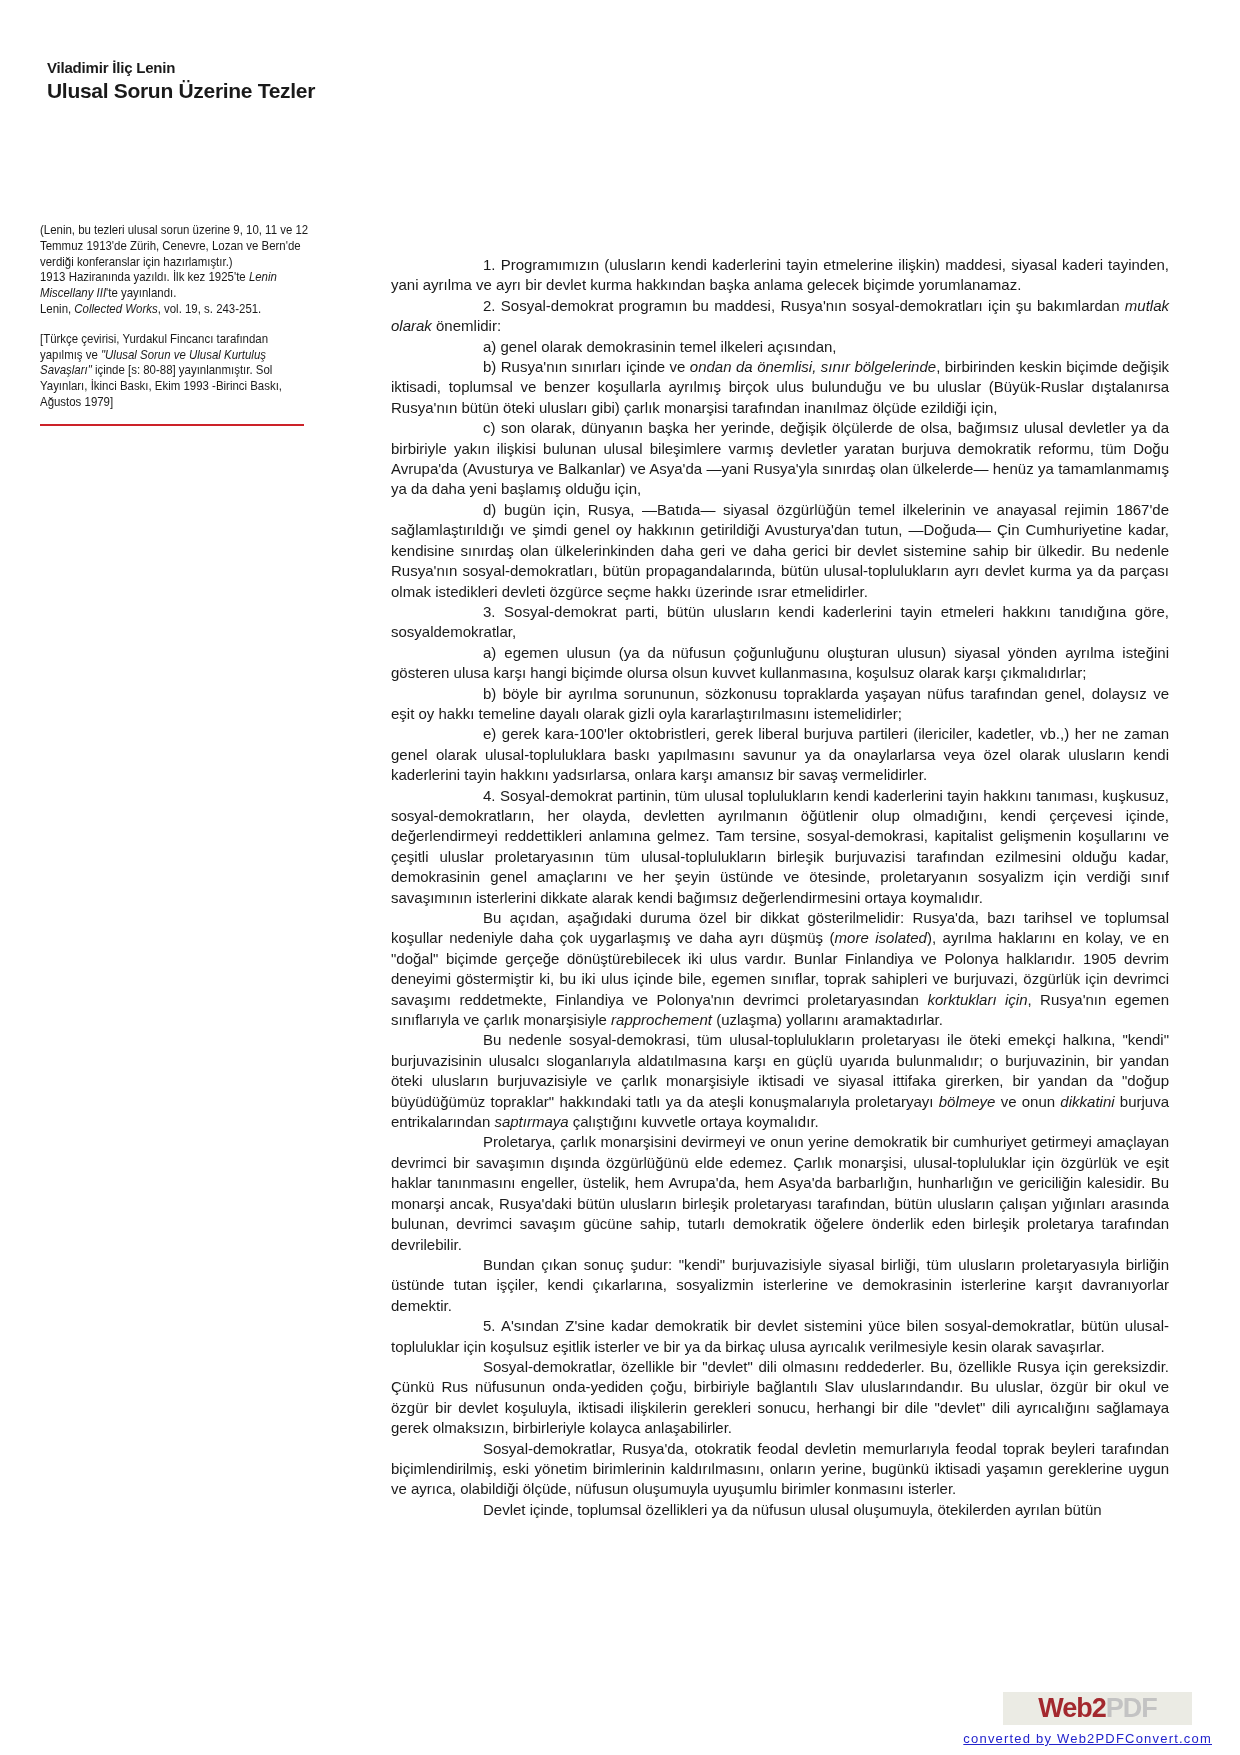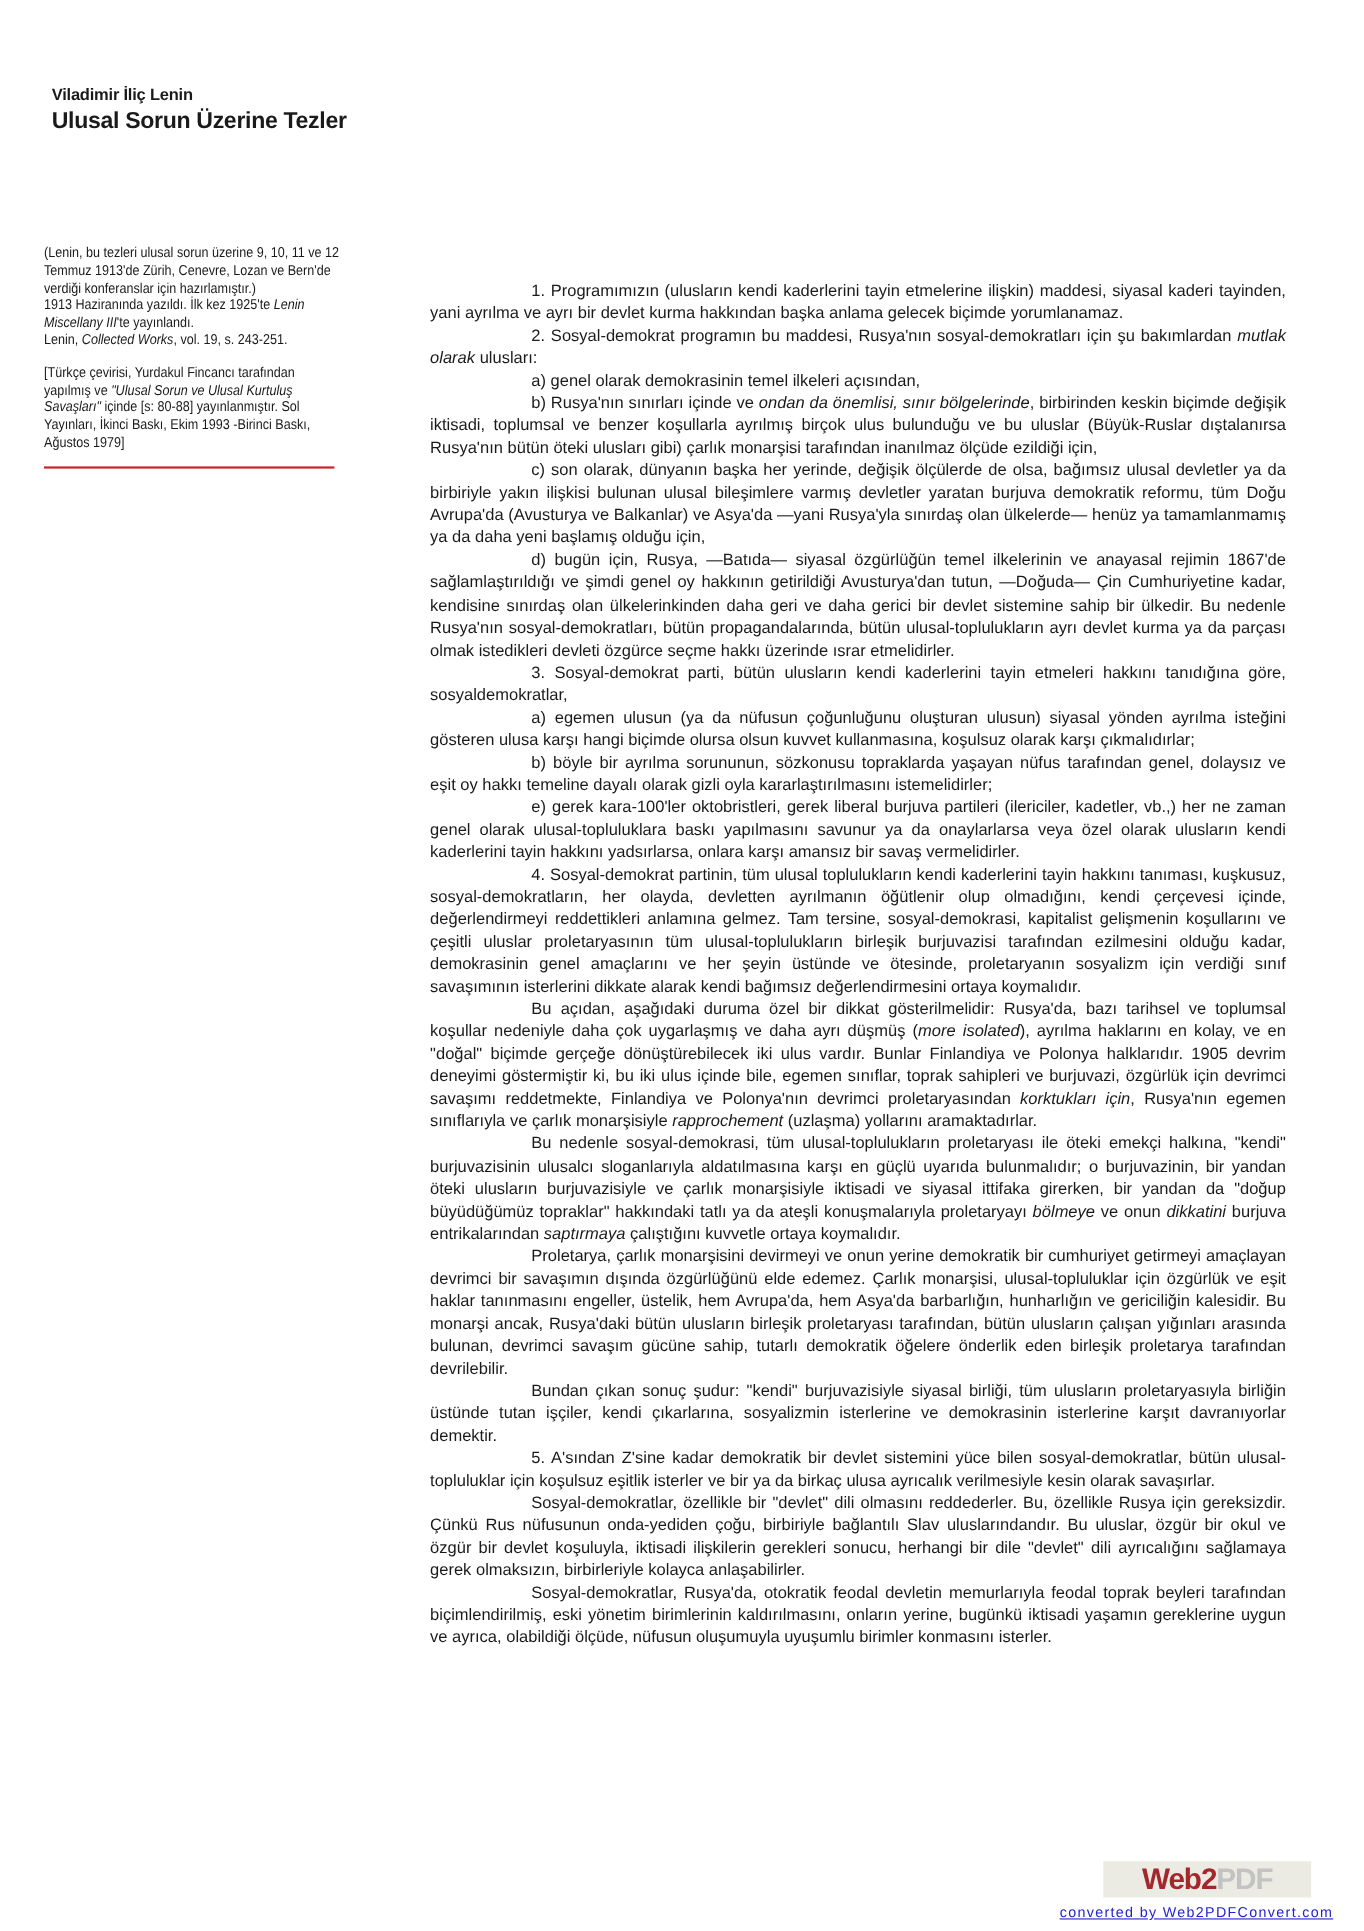"Viladimir İliç Lenin" .header { top: 78px -> 59px }
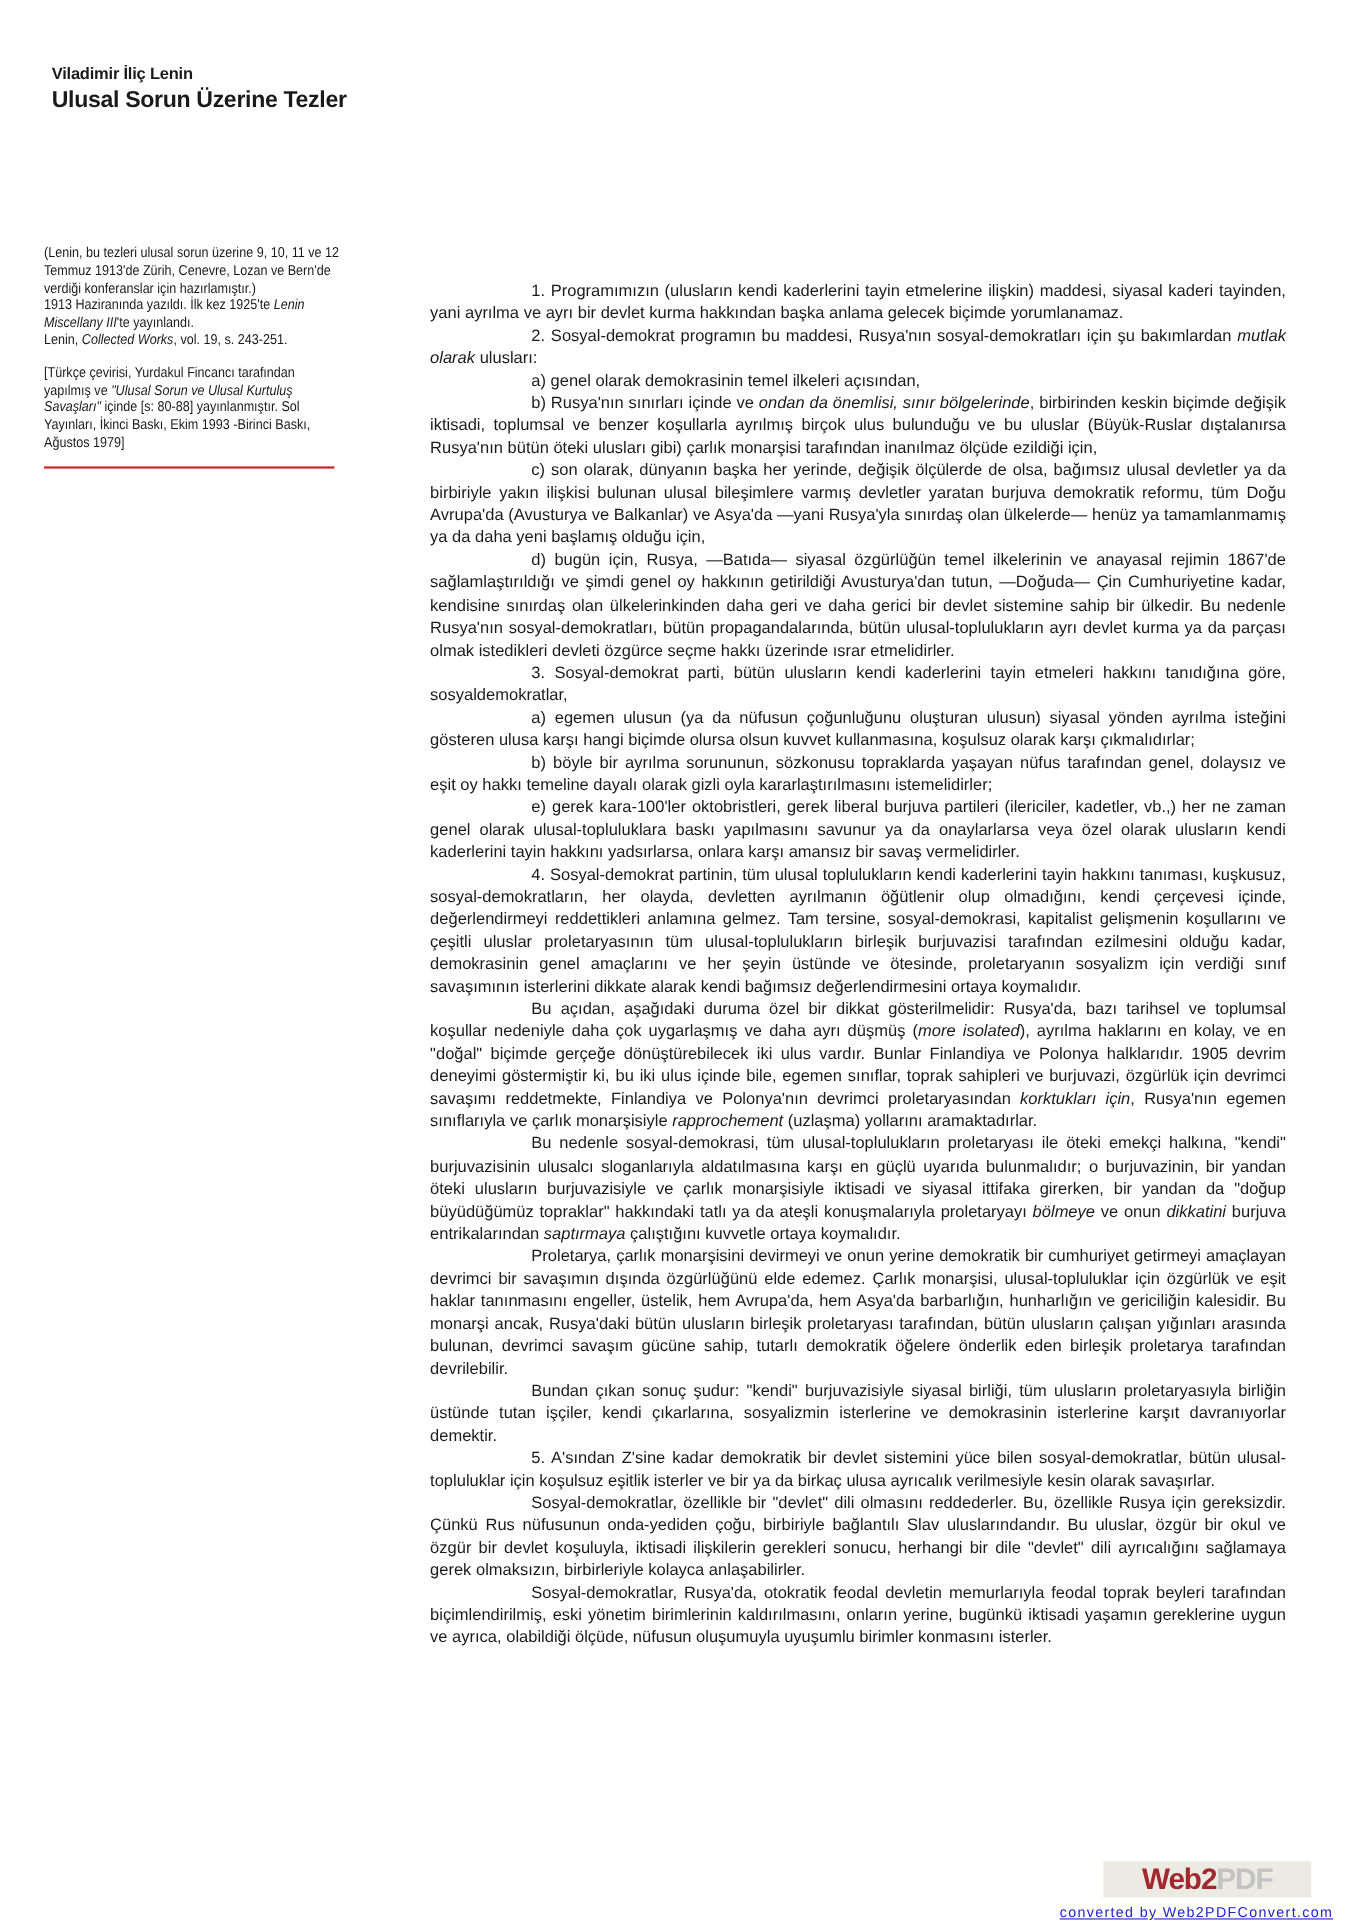"ulusları:" span { text: ulusları -> önemlidir }
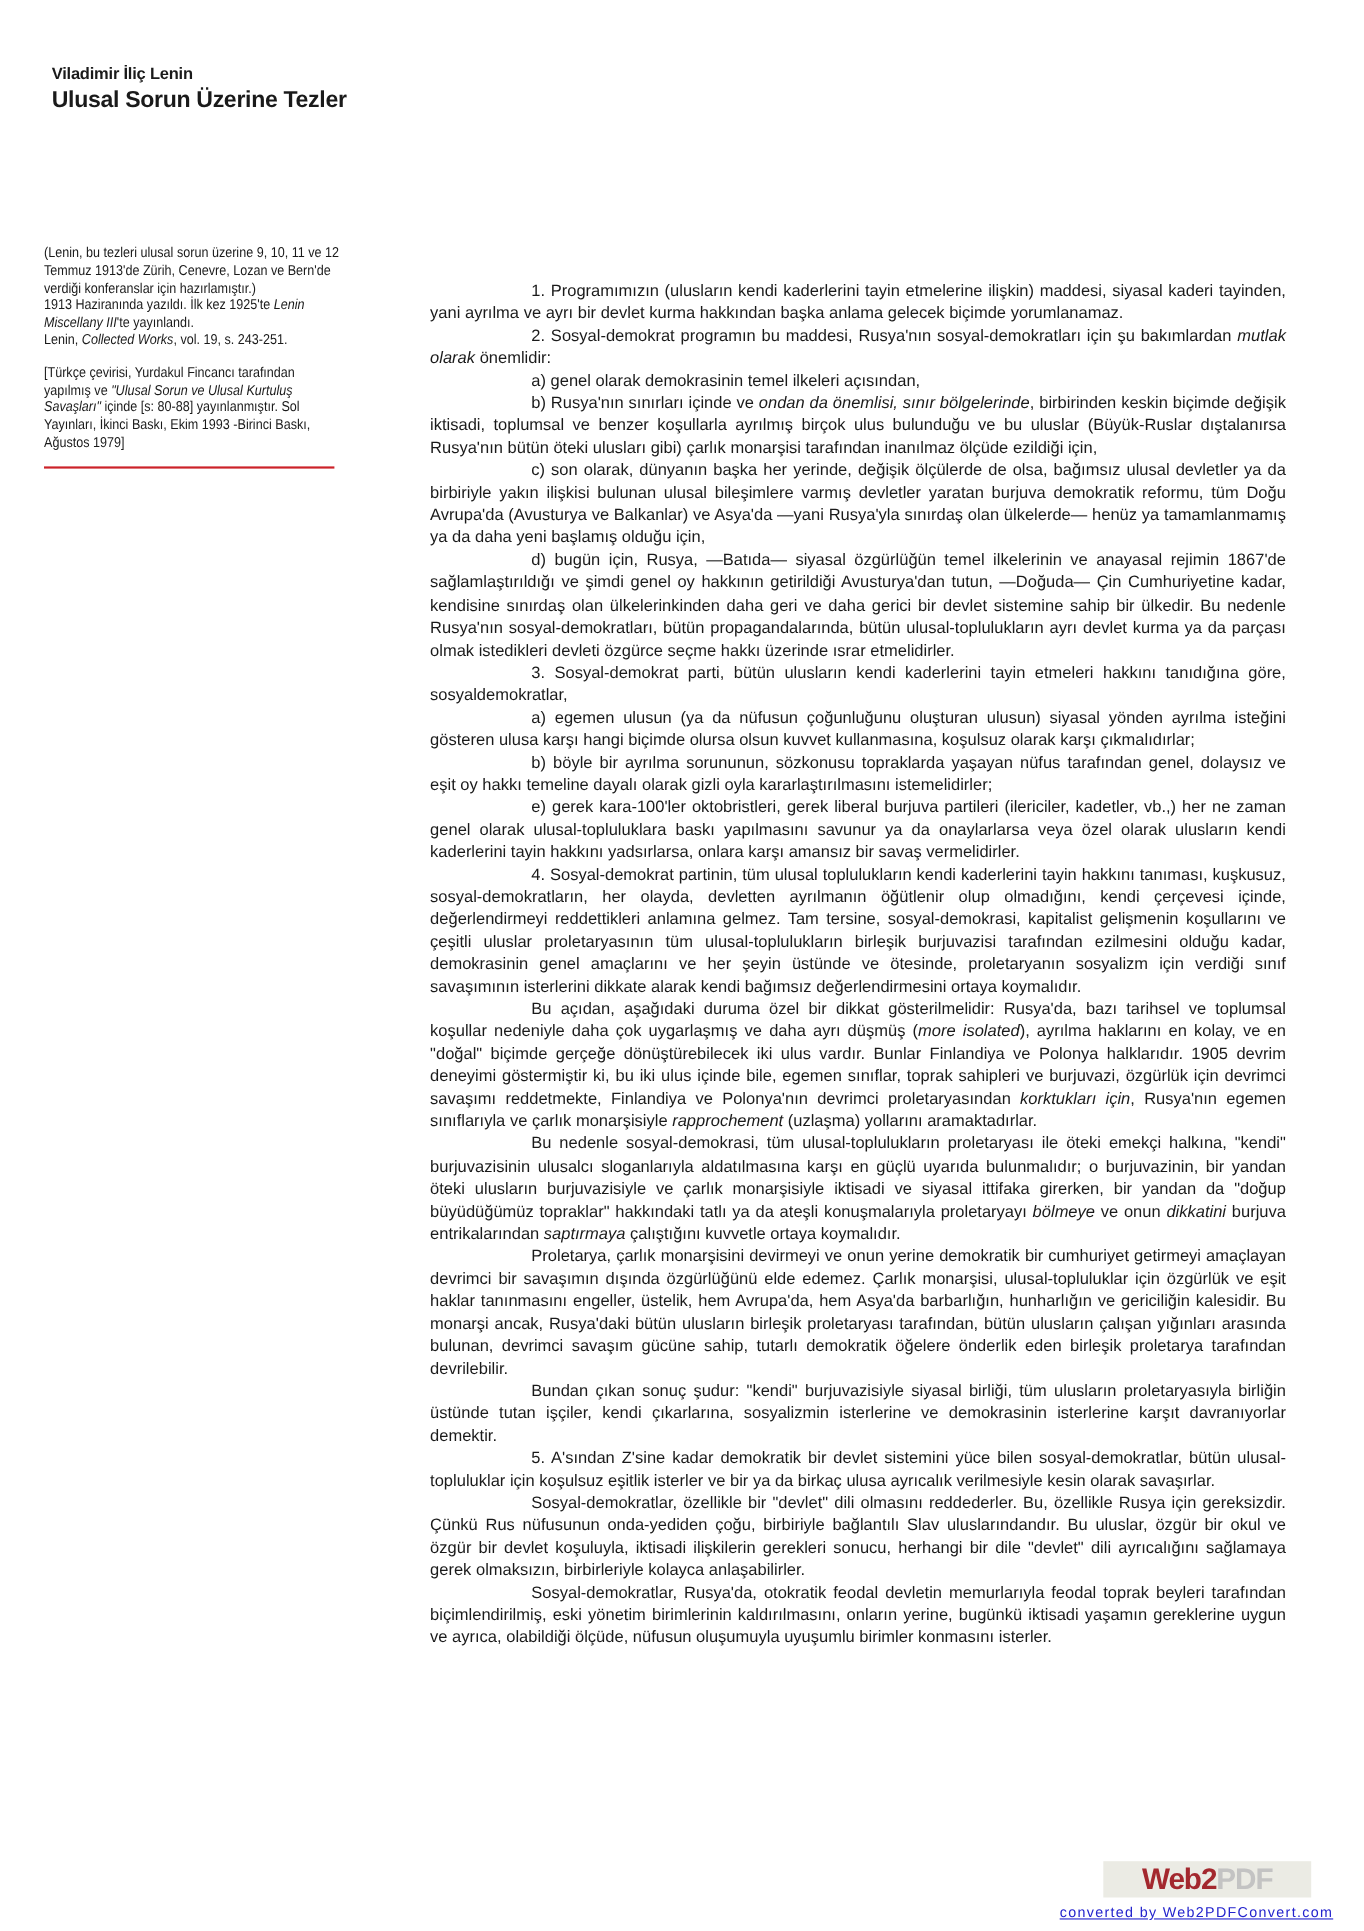"Devlet içinde, toplumsal özellikleri ya" p { html: none -> <p><span>Devlet içinde, toplumsal özellikleri ya da nüfusun ulusal oluşumuyla, ötekilerden ayrılan bütün</span></p> }
